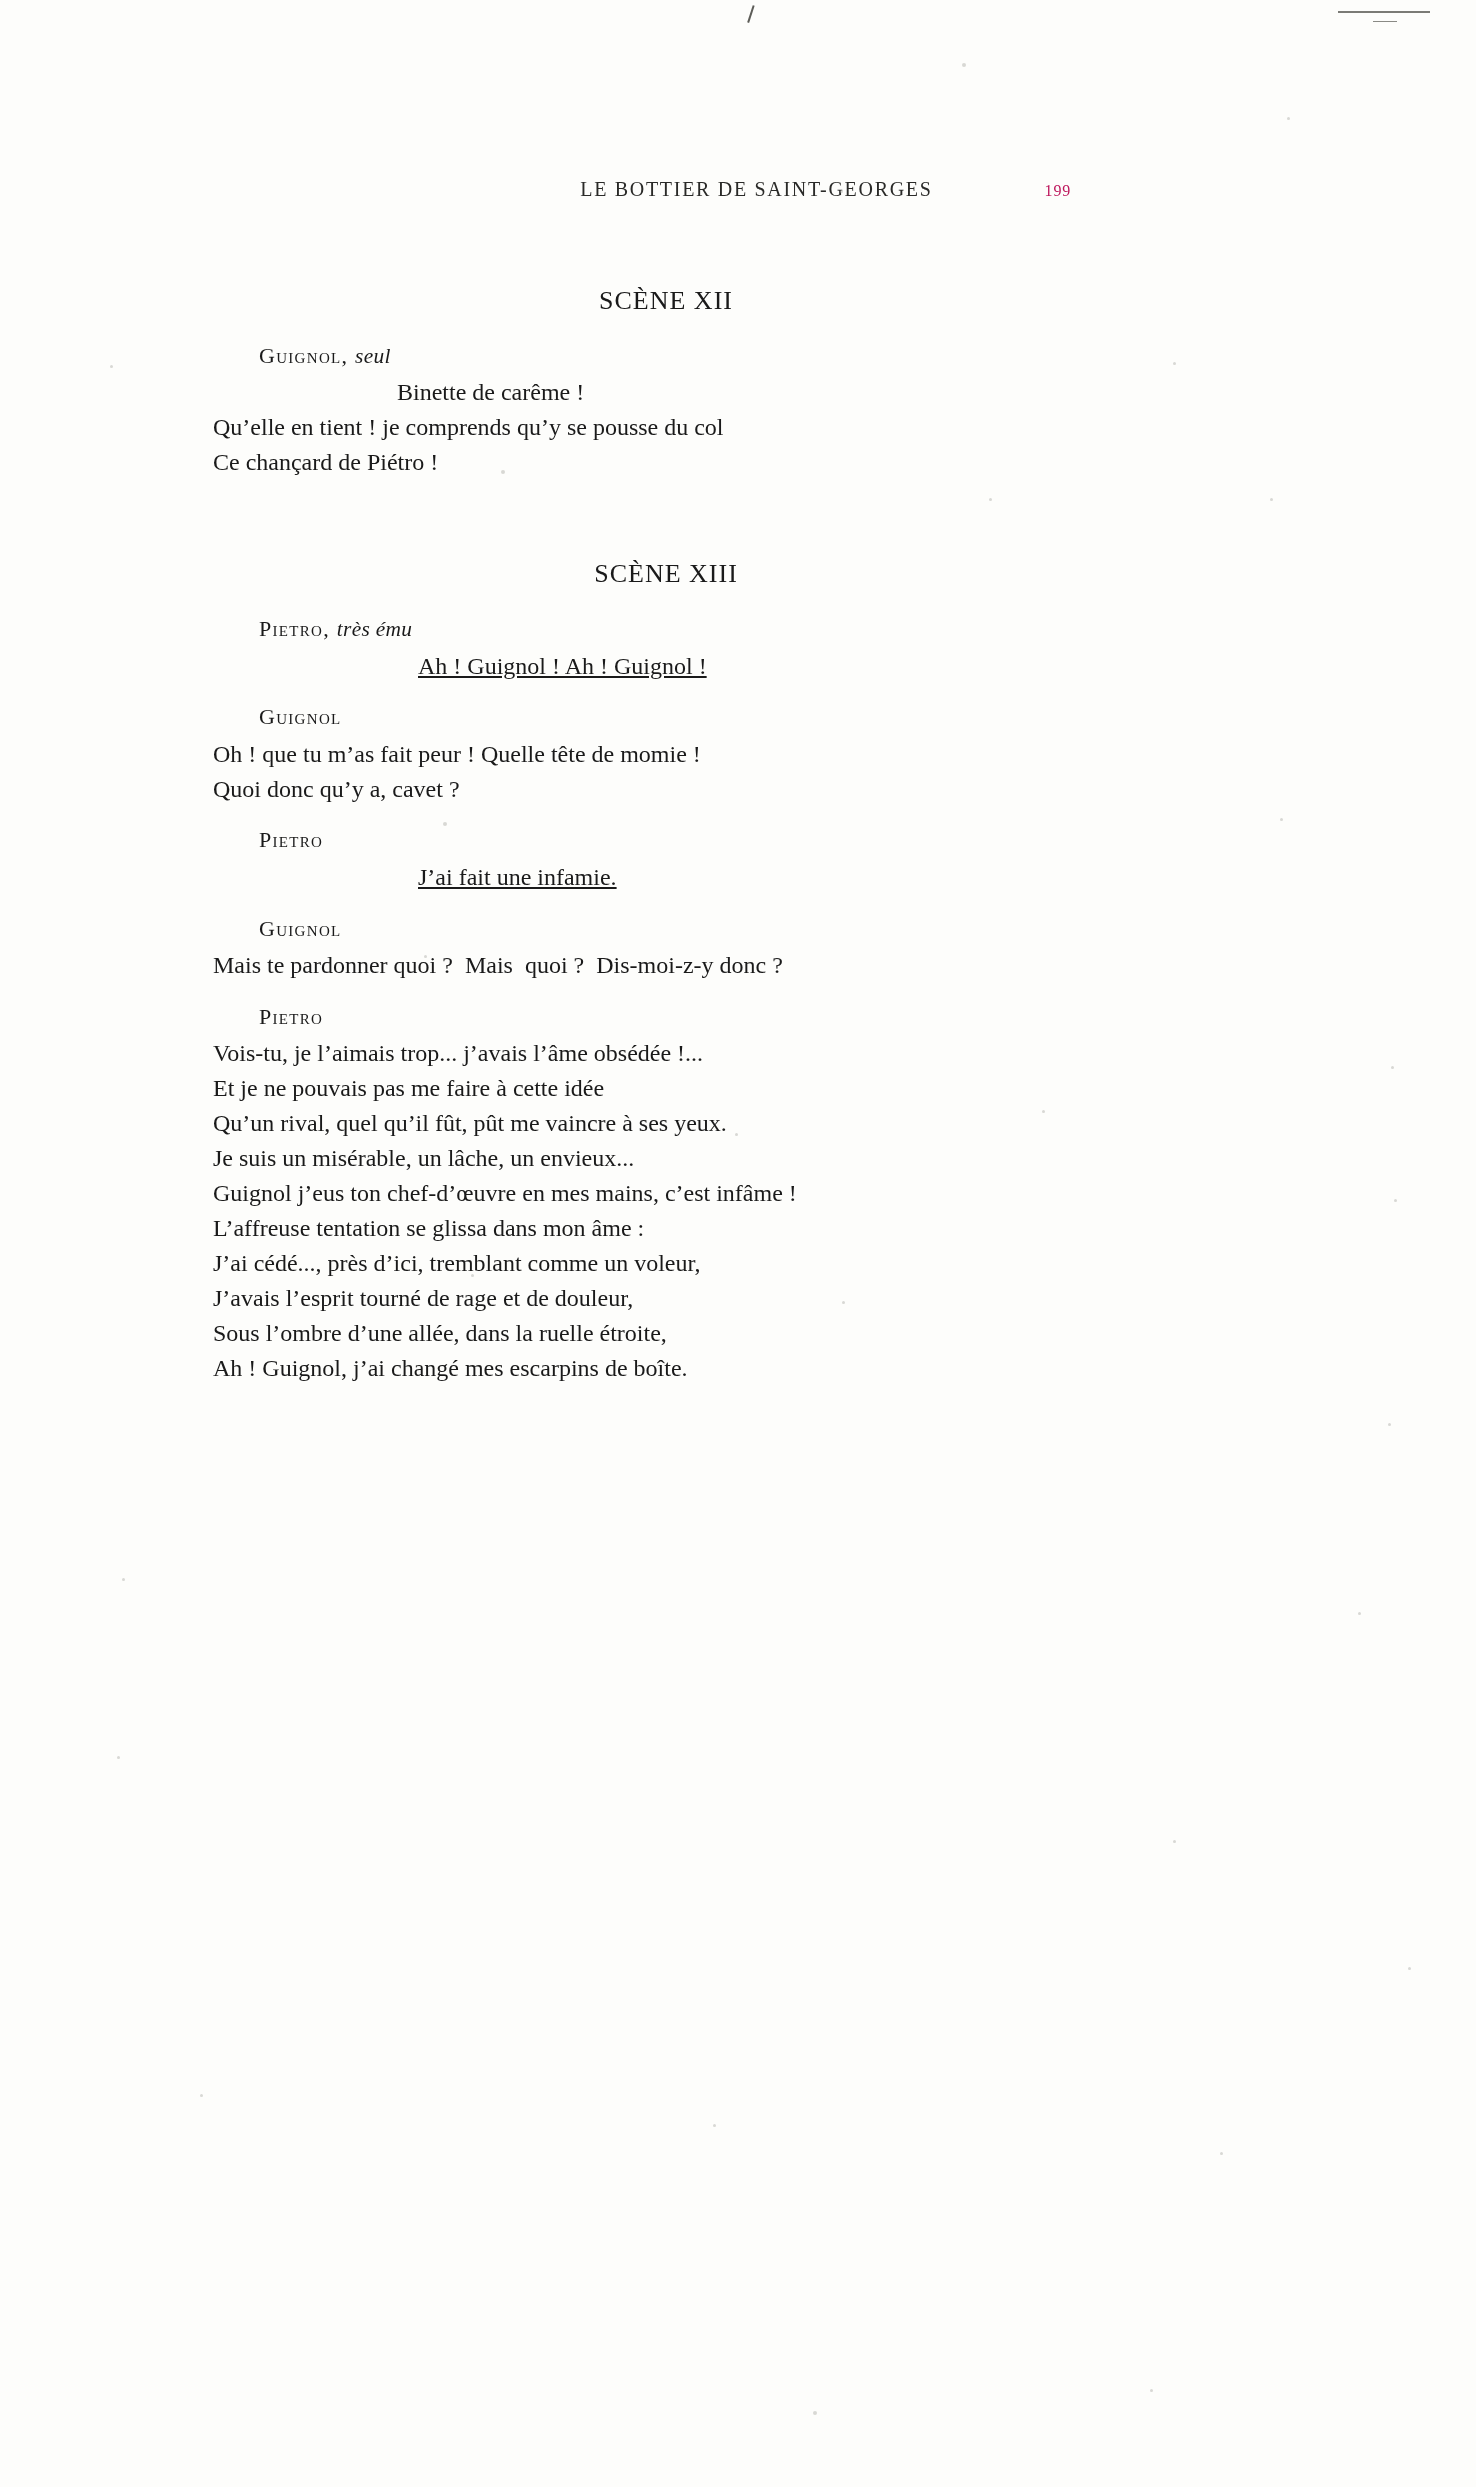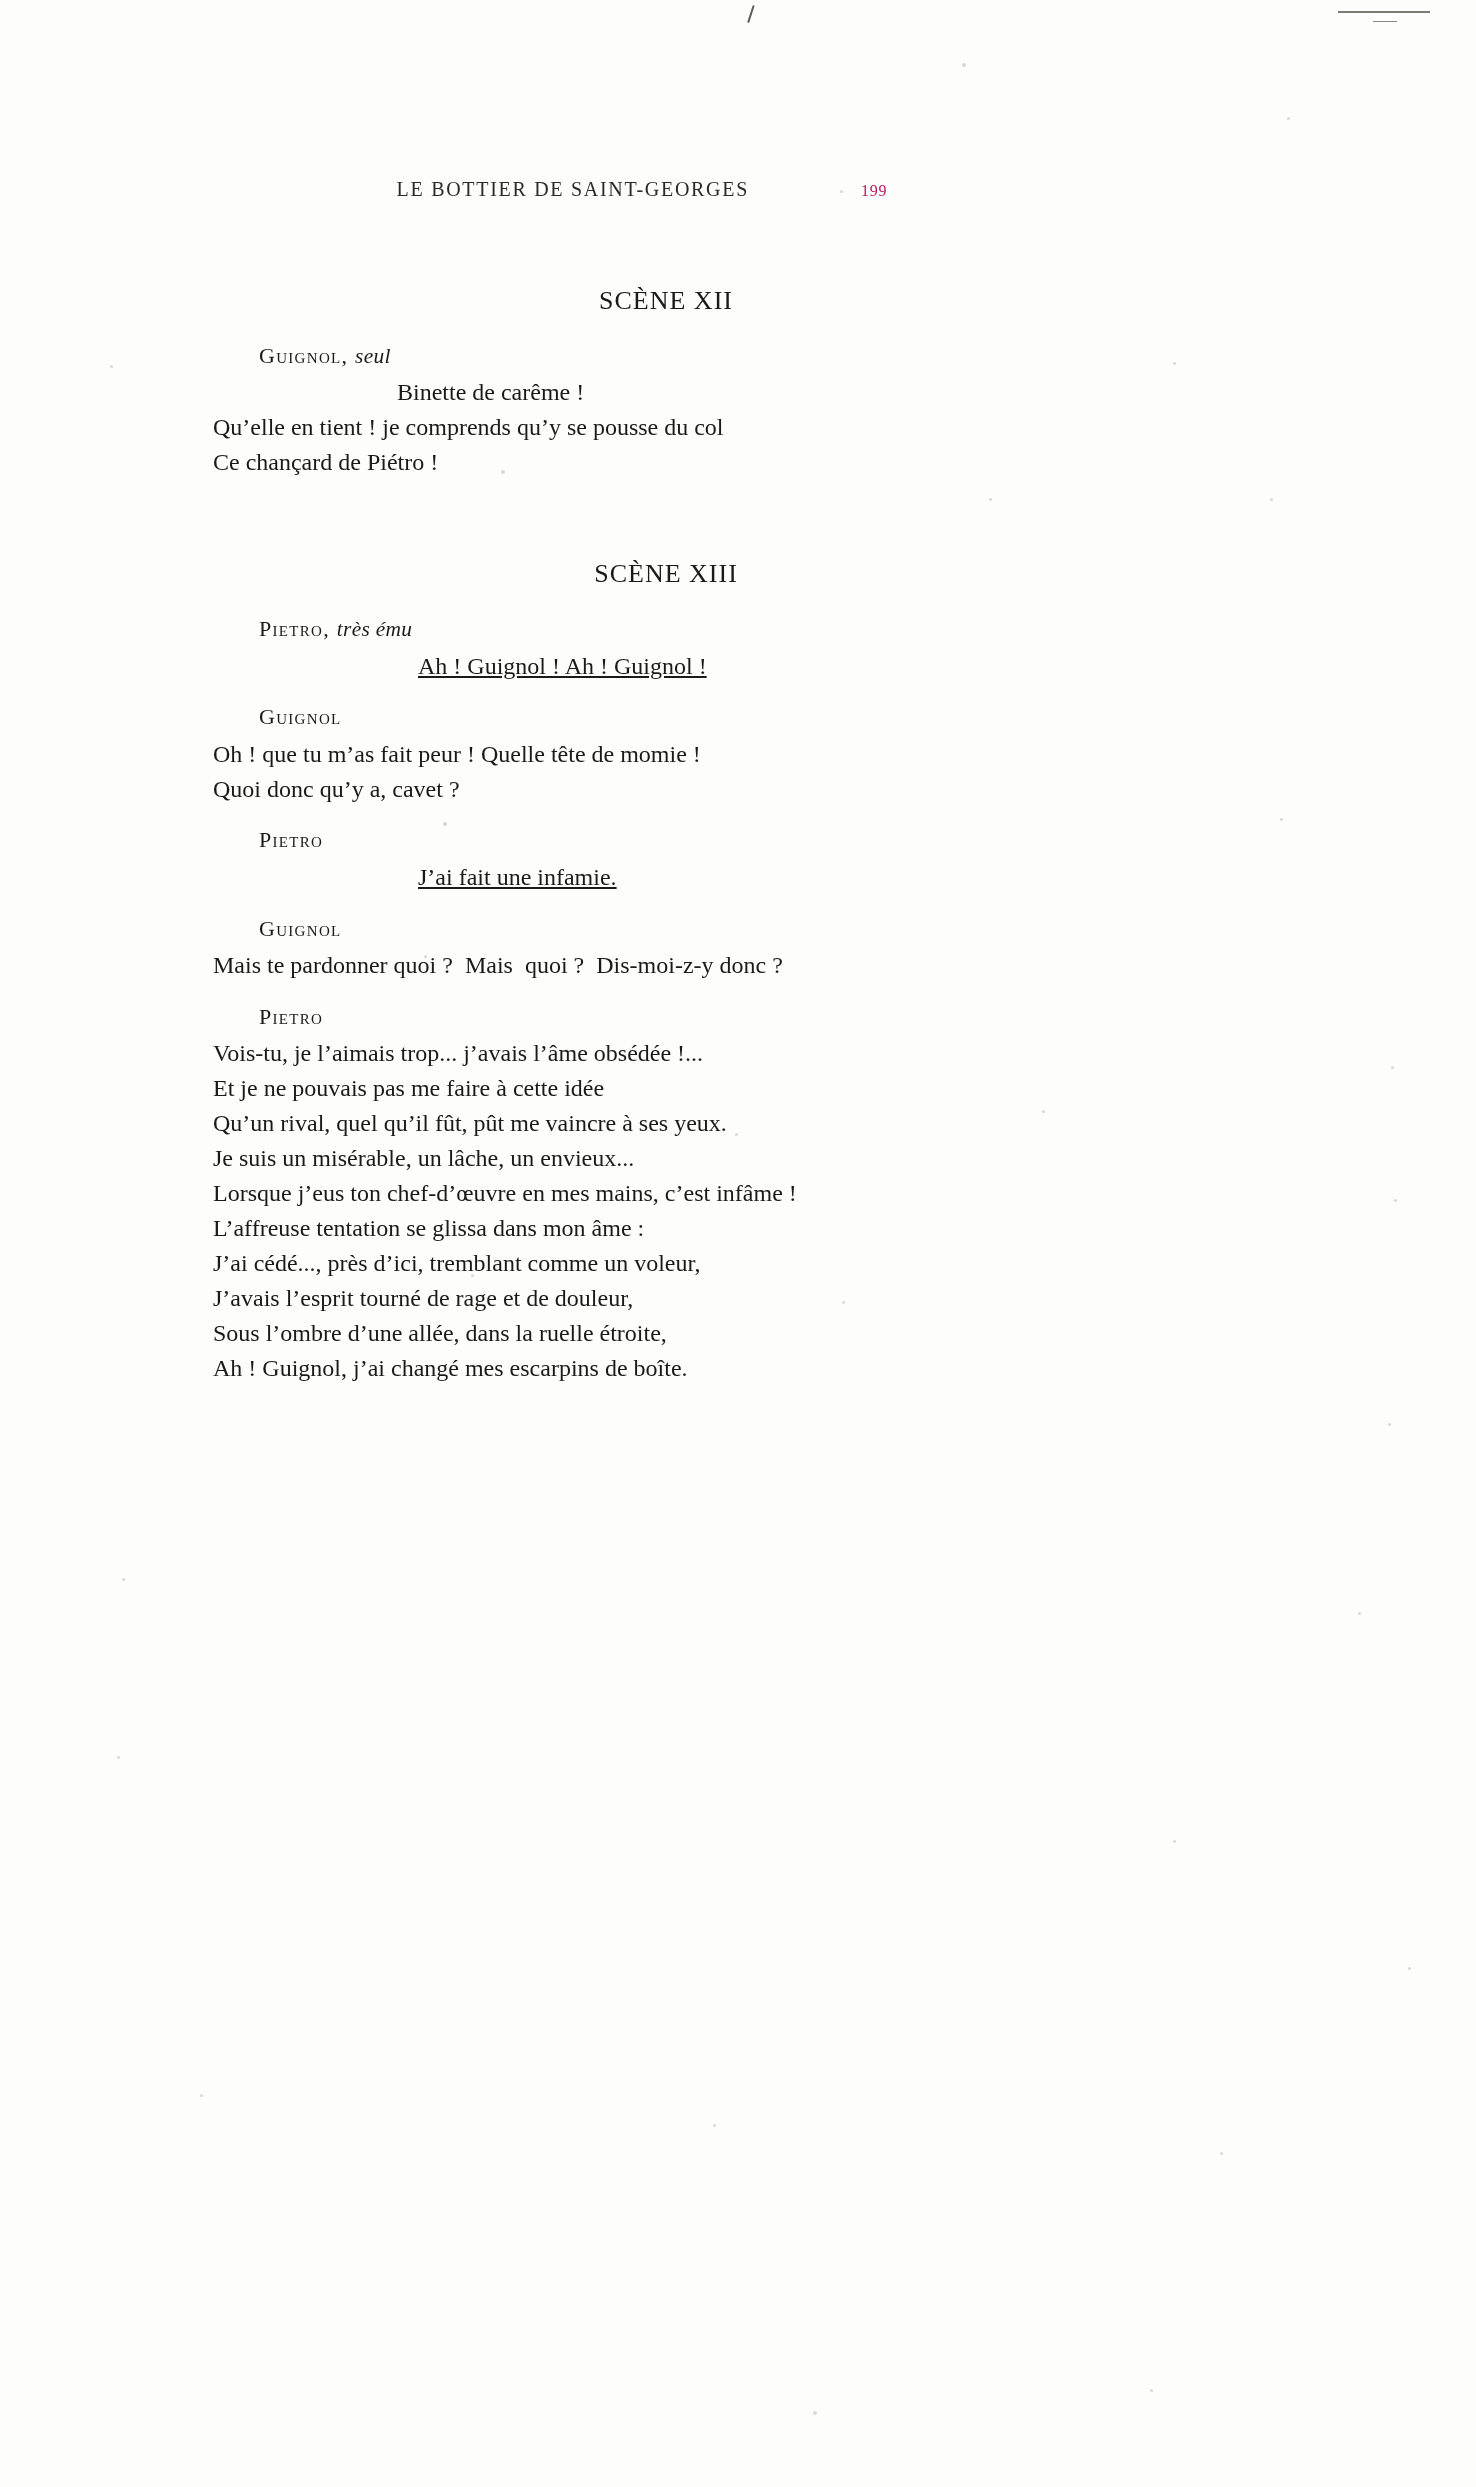"LE BOTTIER DE SAINT-GEORGES" .running-head { justify-content: center -> flex-end }
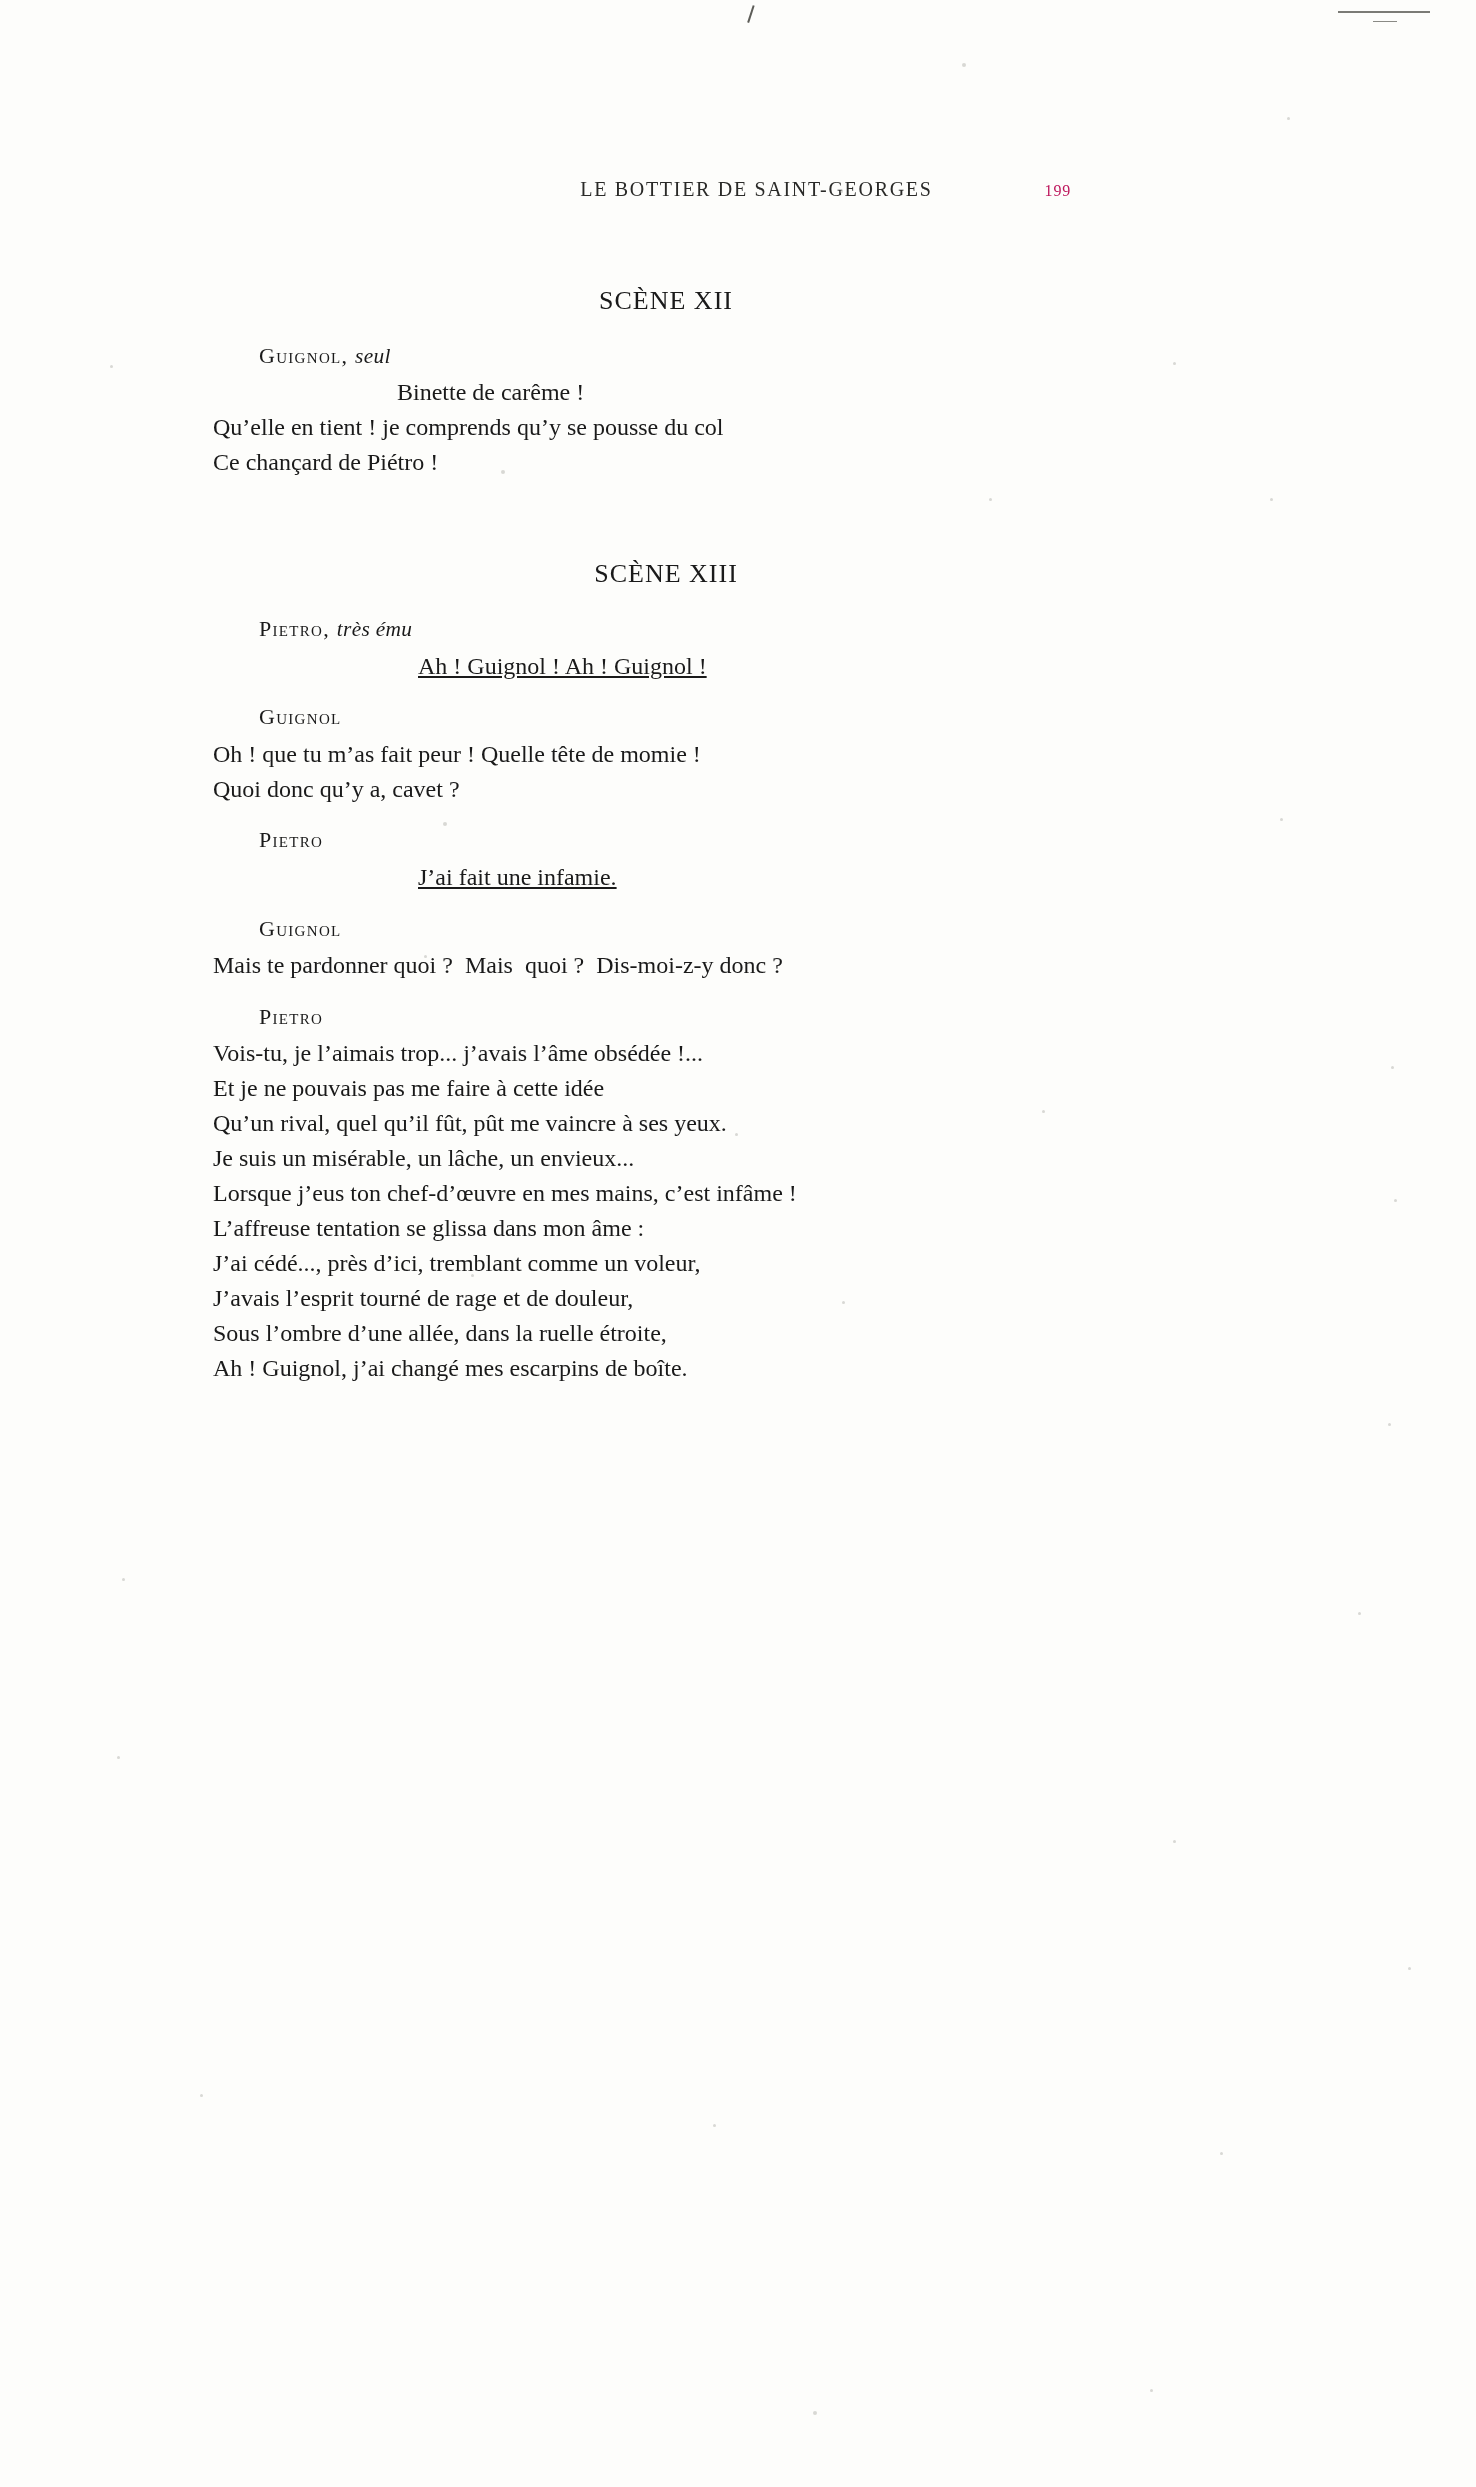"Lorsque j’eus ton chef-d’œuvre en" div.line { text: Lorsque -> Guignol }
